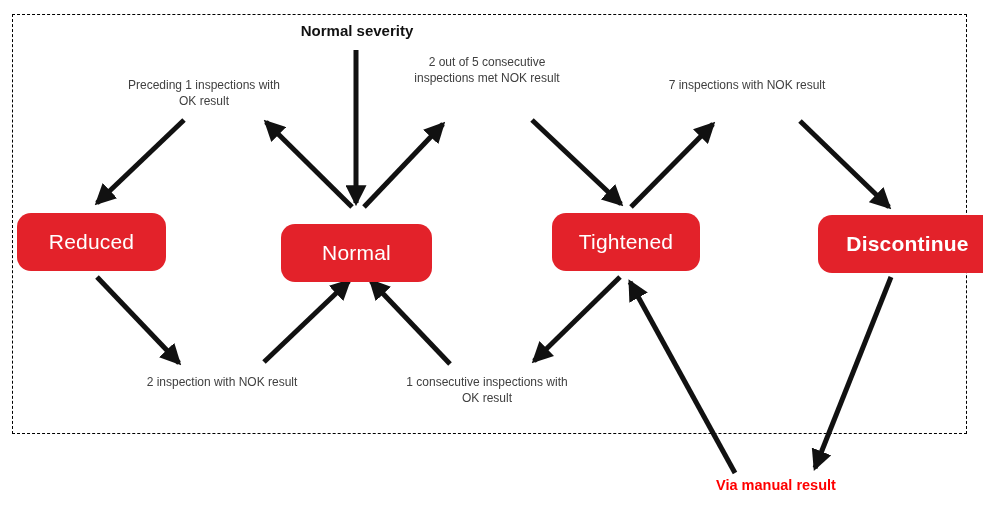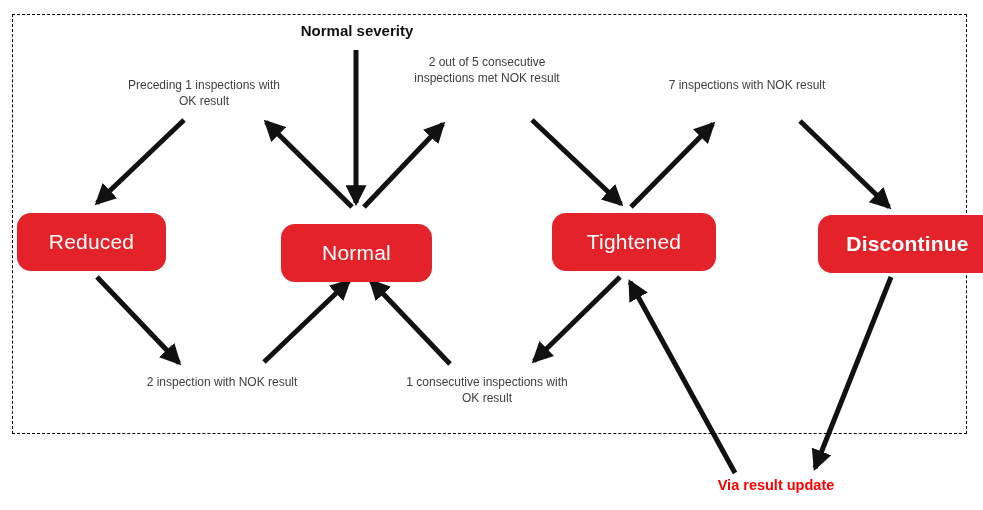"Tightened" div.state-box { width: 164px -> 148px }
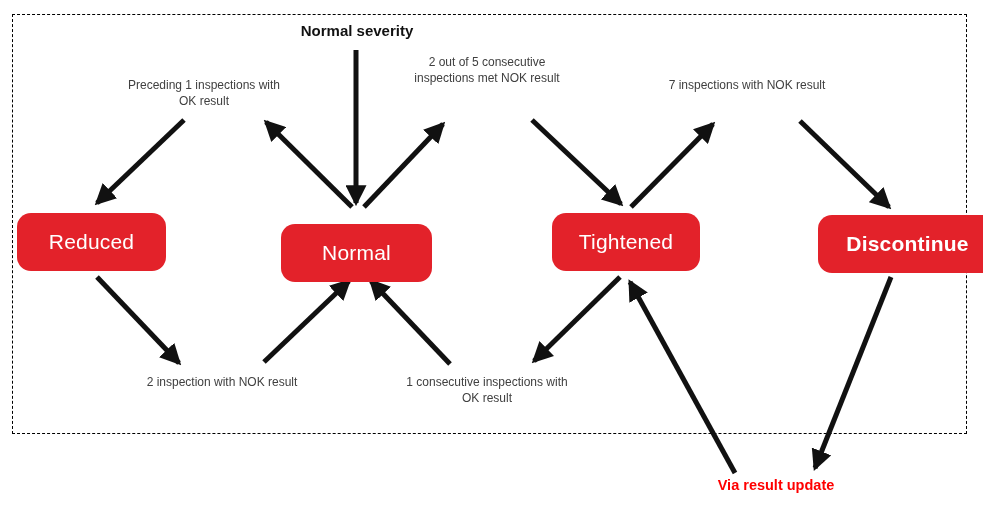"Via result update" div.manual-label { text: result update -> manual result }
